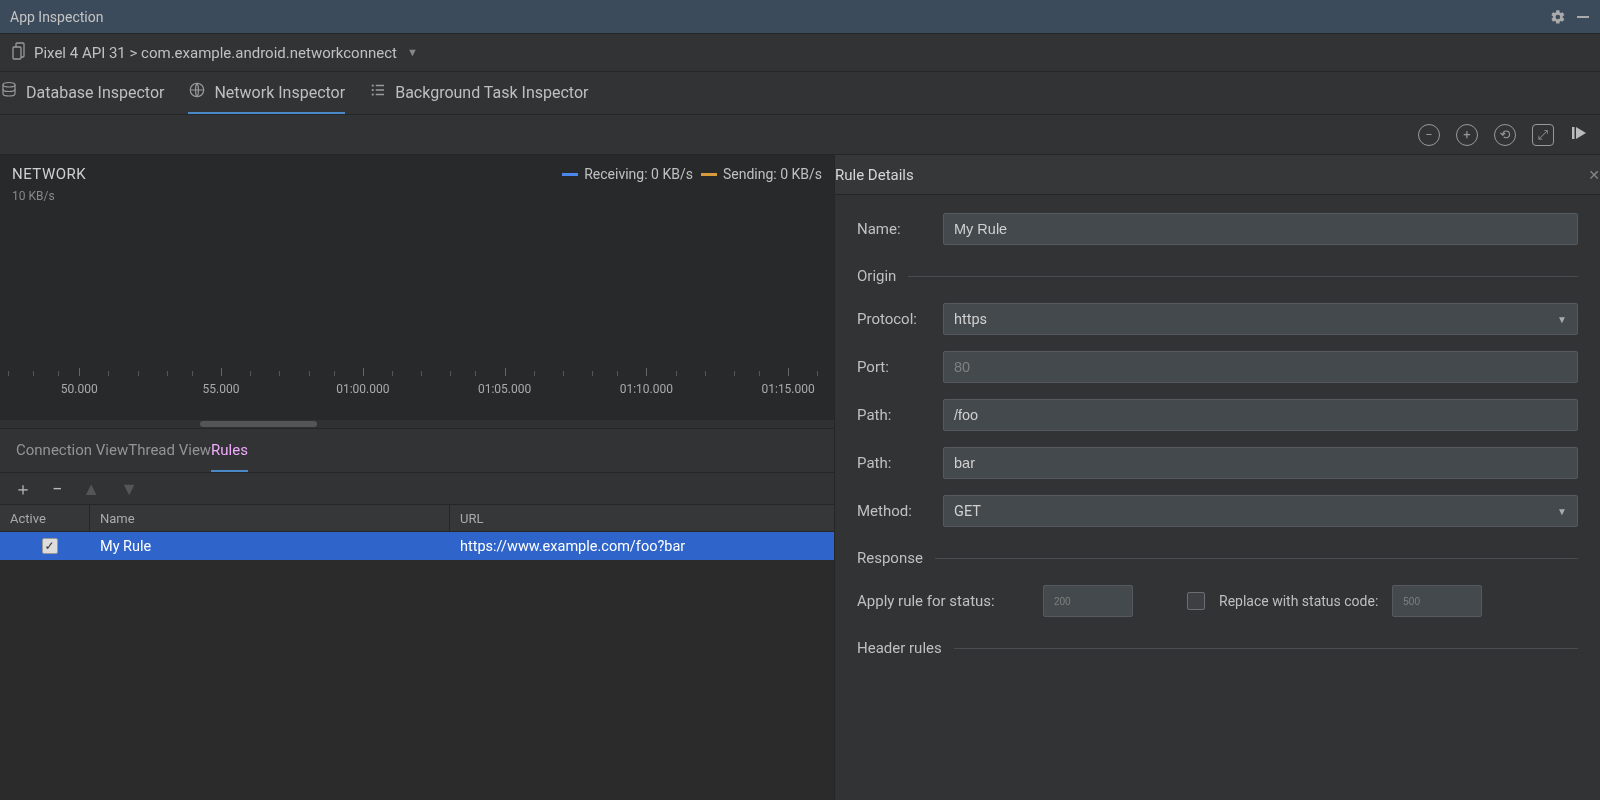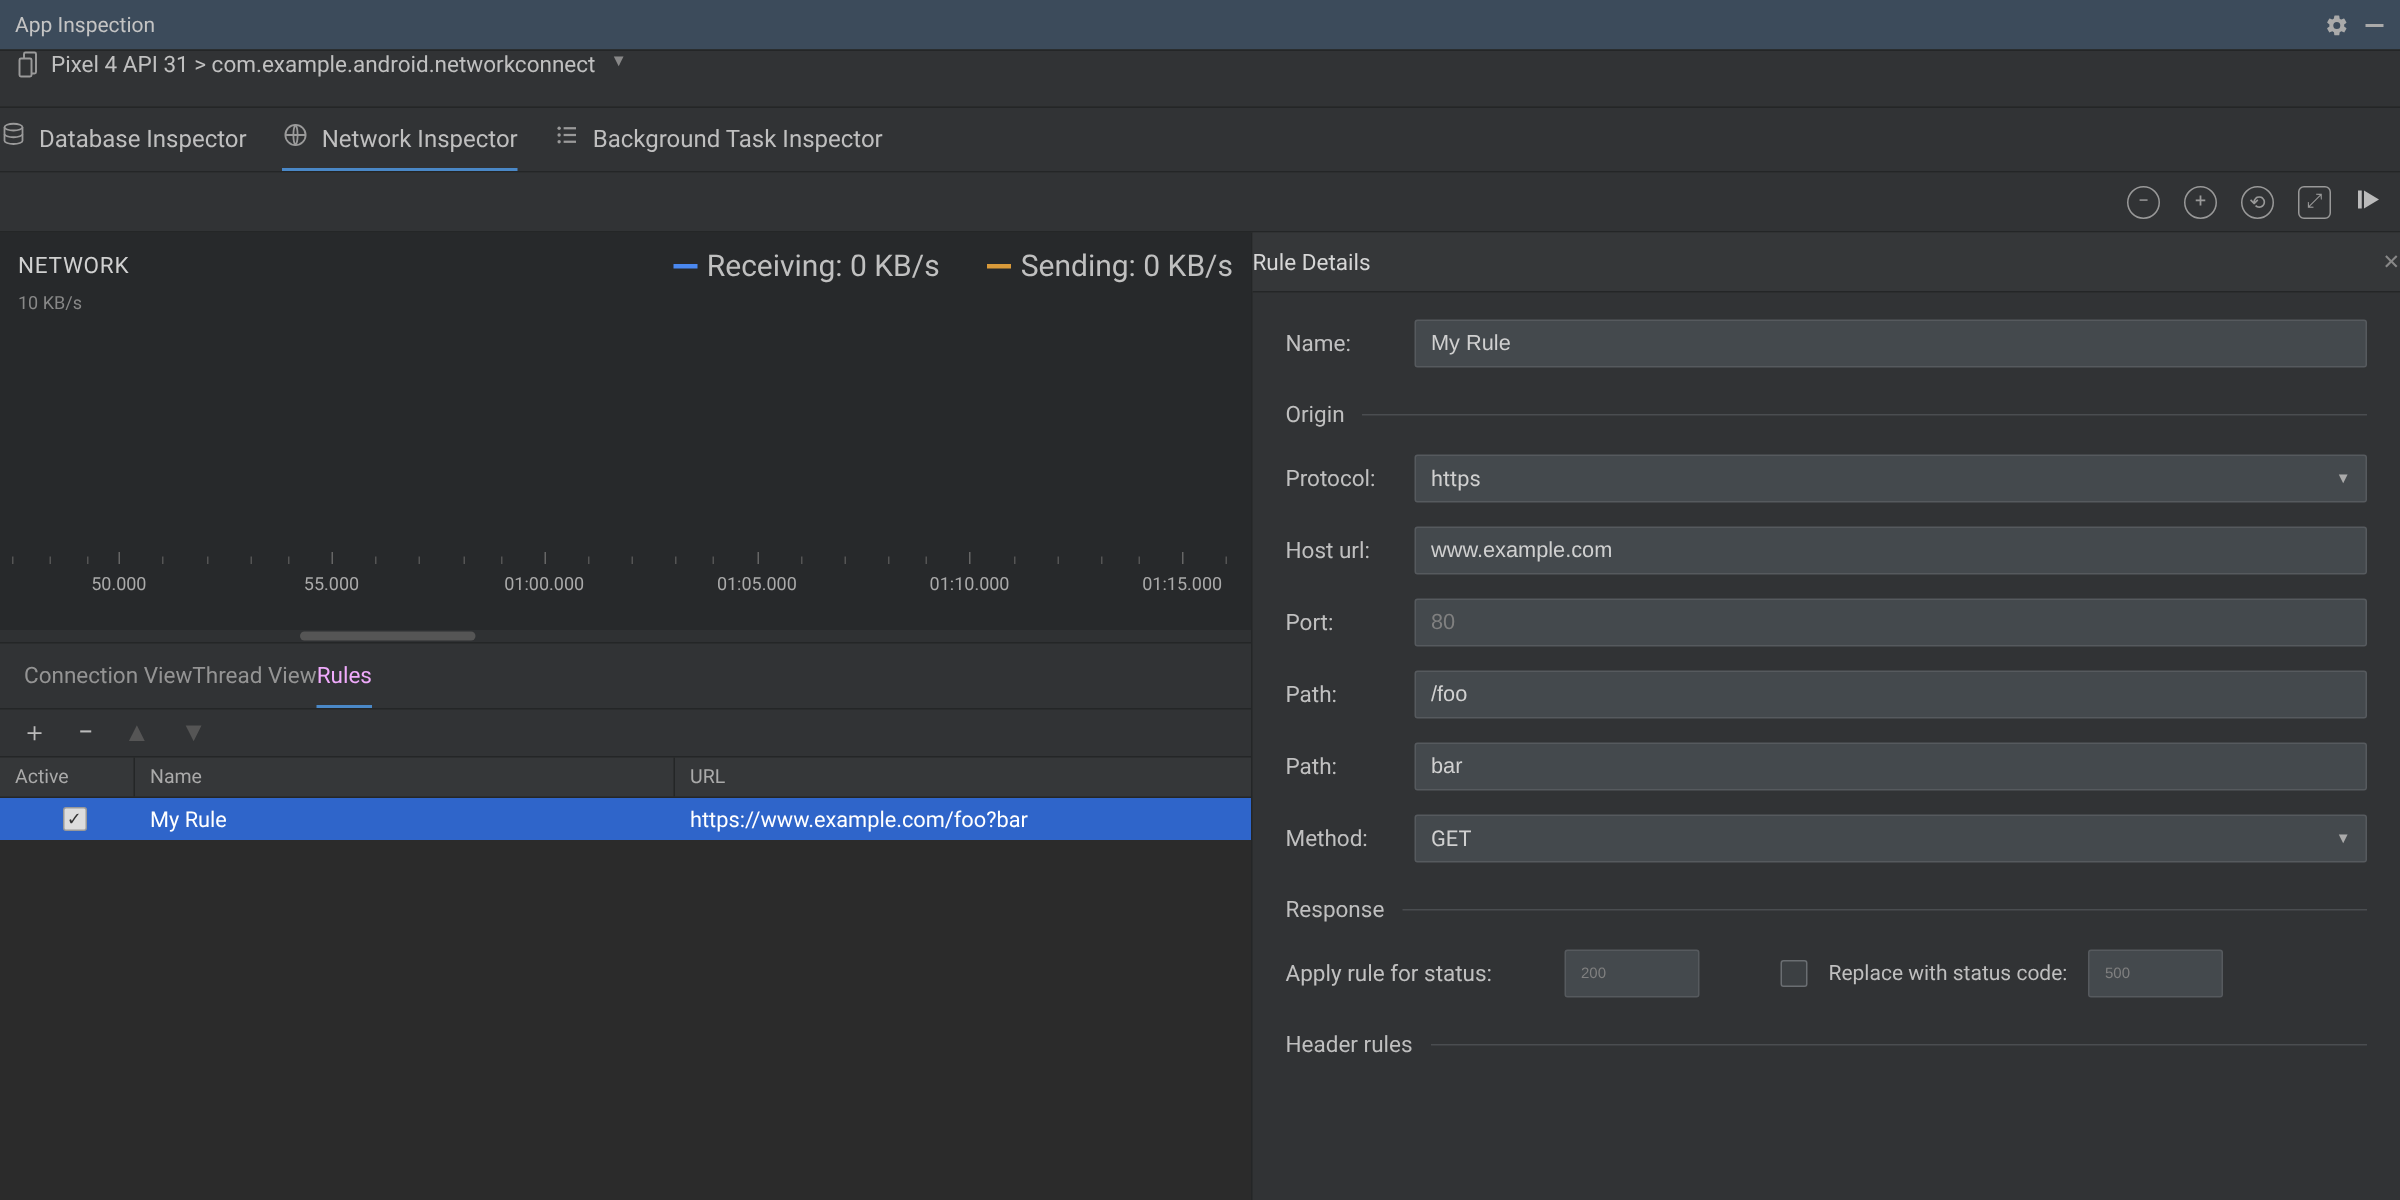"Pixel 4 API 31 >" .breadcrumb-bar { align-items: flex-start -> center }
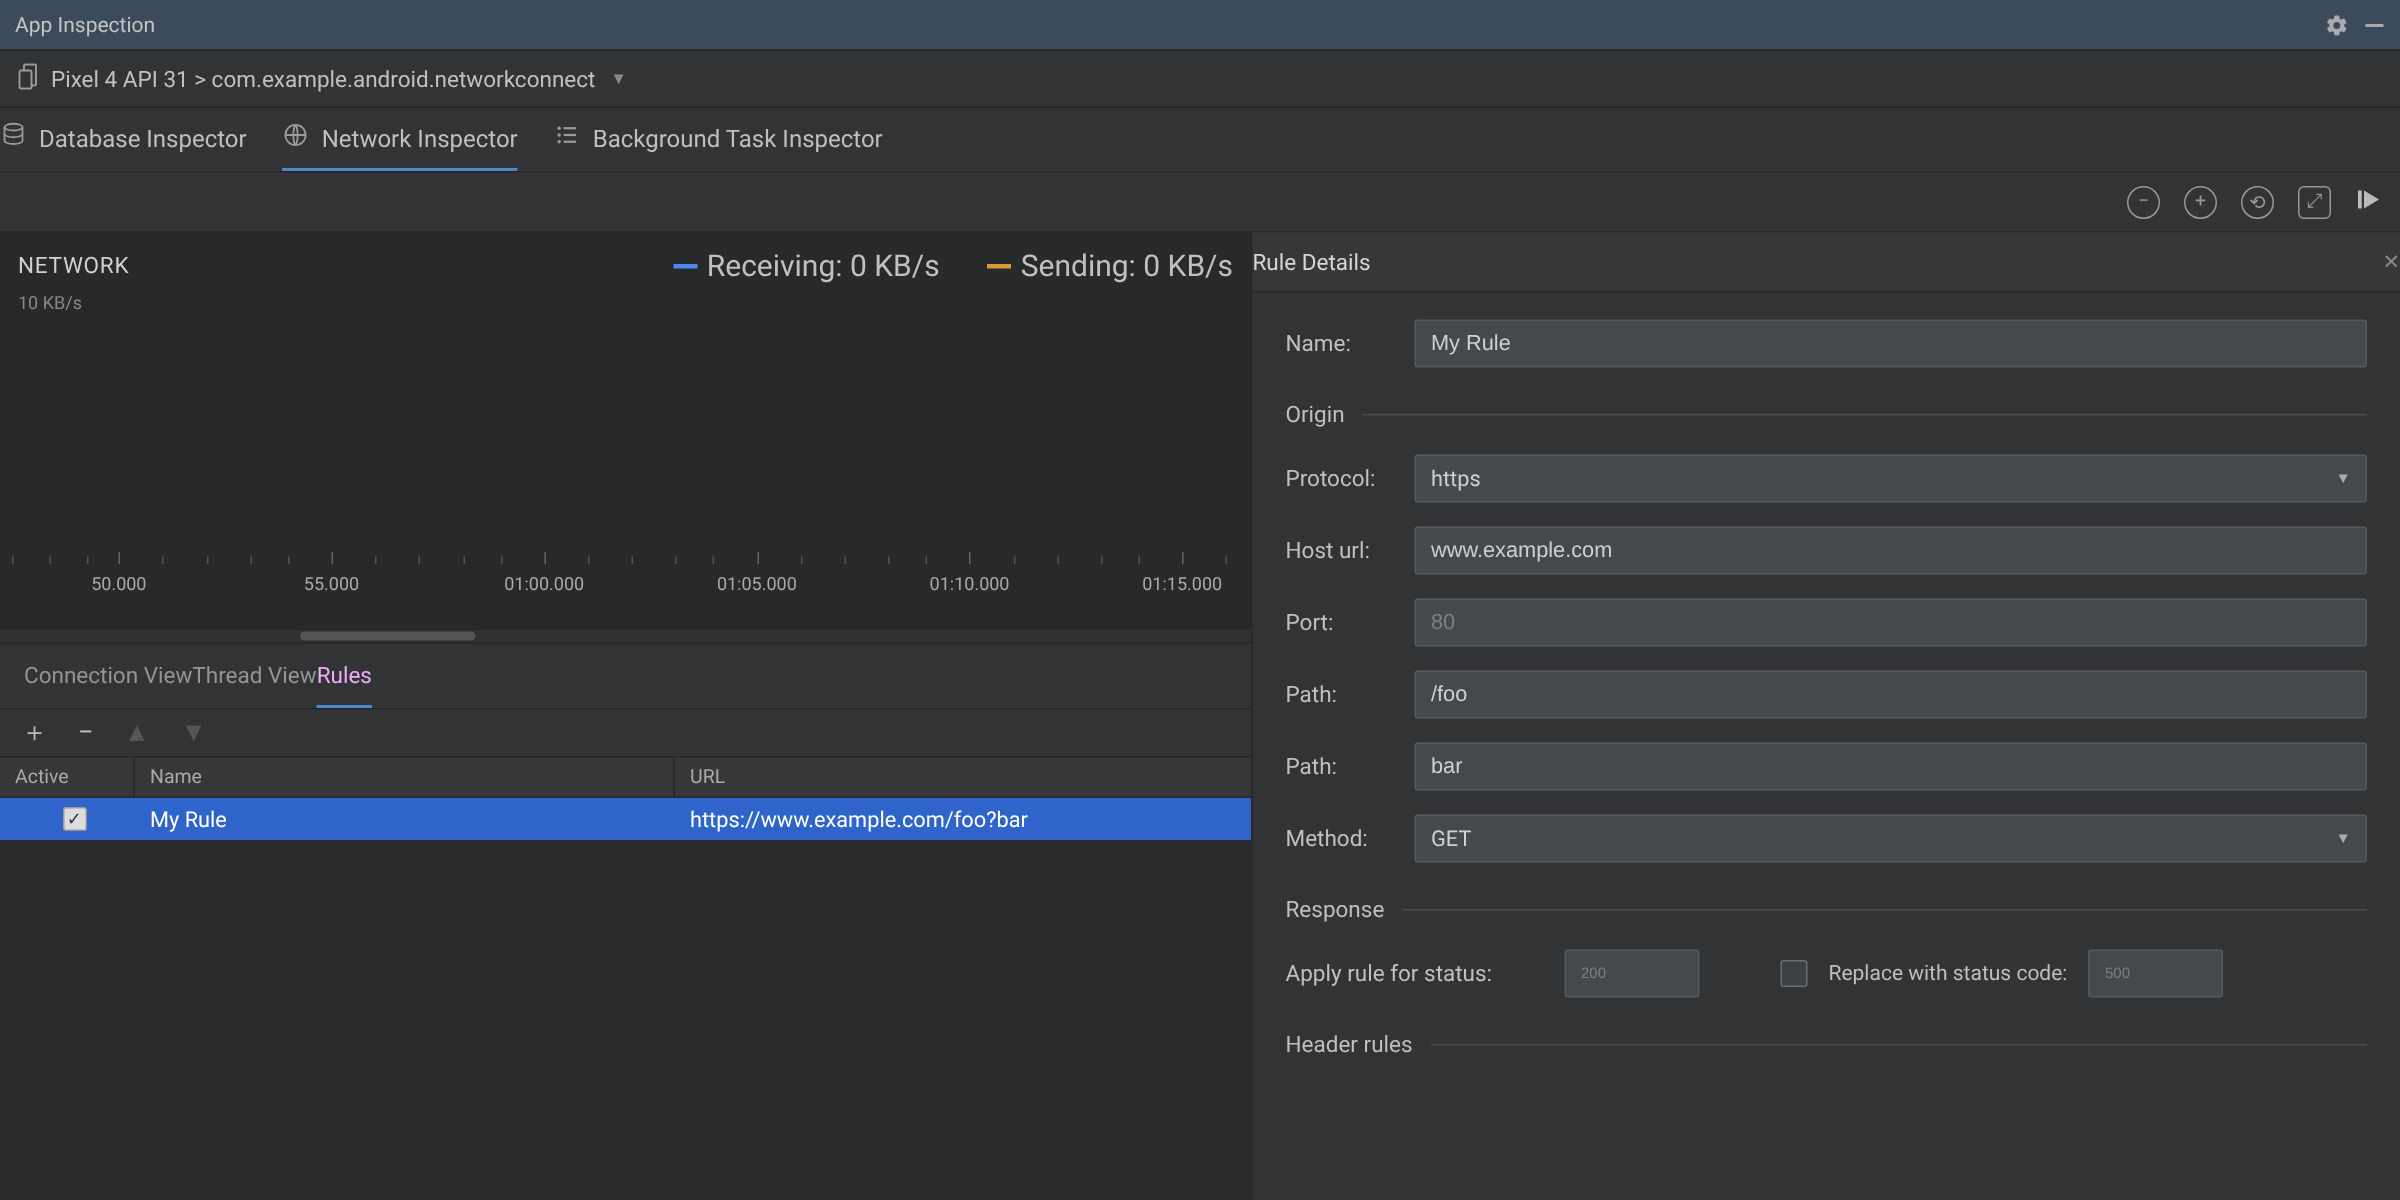"Receiving: 0 KB/s" .legend { font-size: 20px -> 14px; gap: 32px -> 8px }
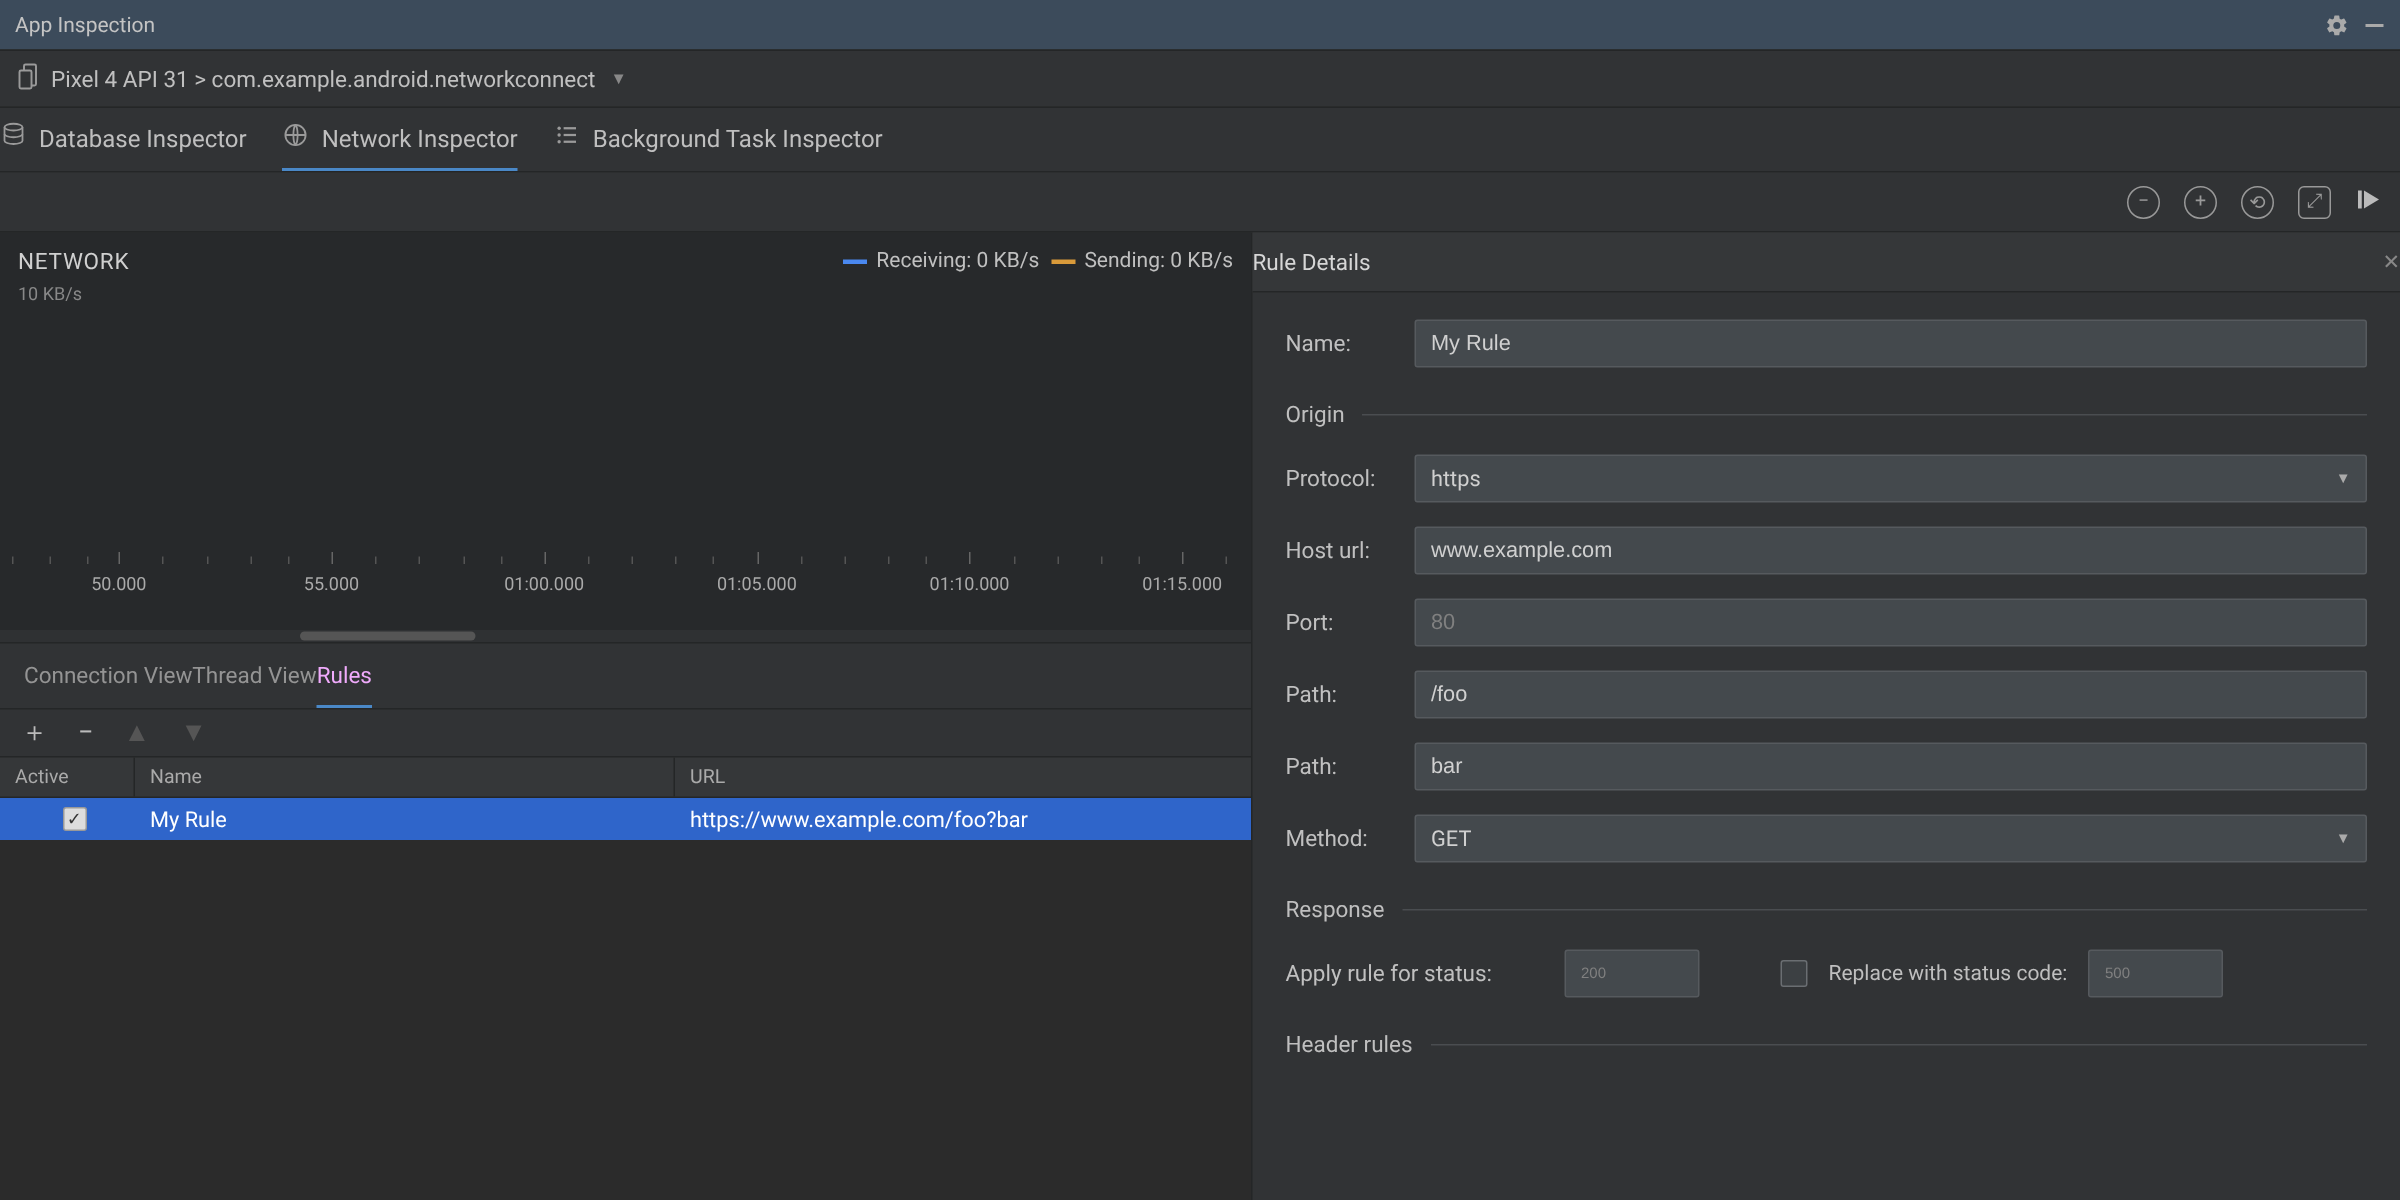"Host url:" div.form-row { html: <div> <span>Host url:</span> <input> </div> -> none }
